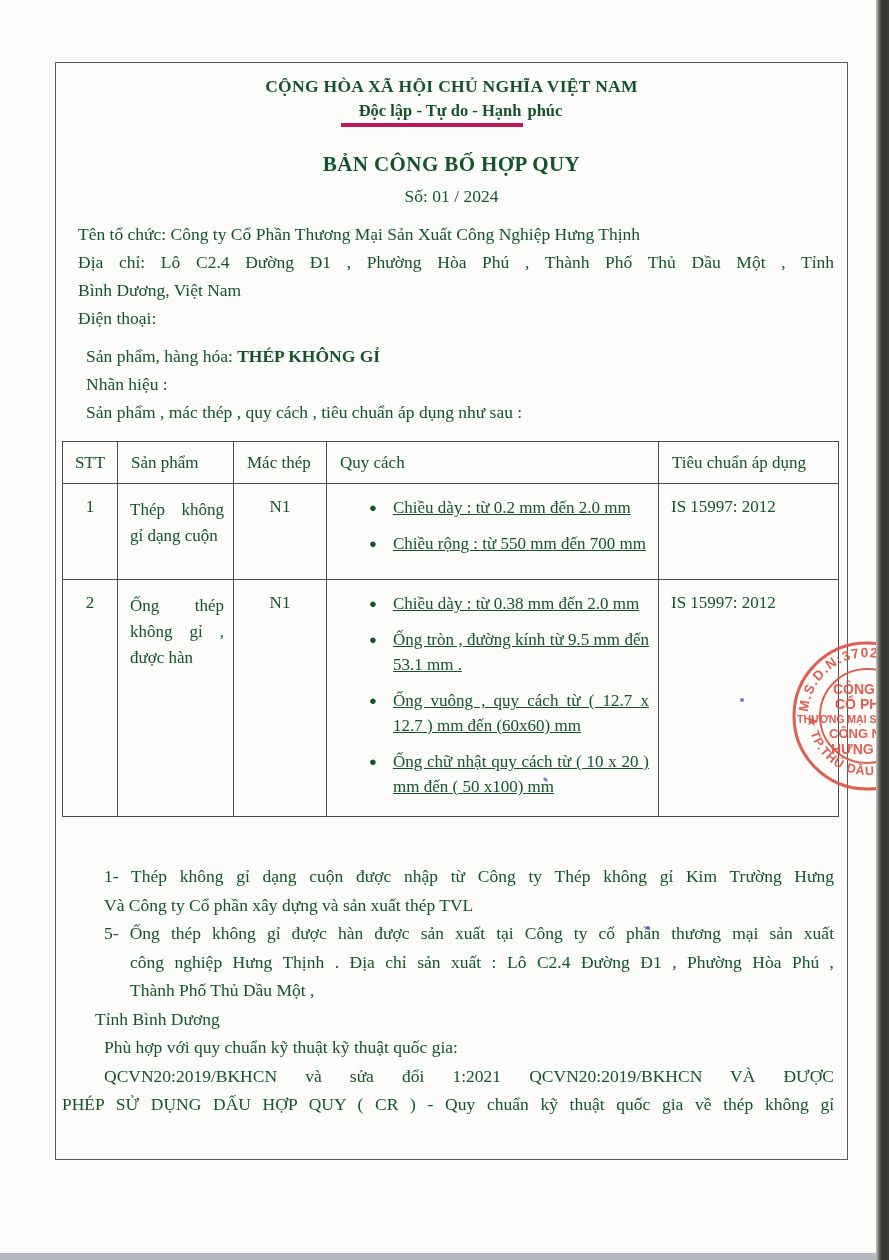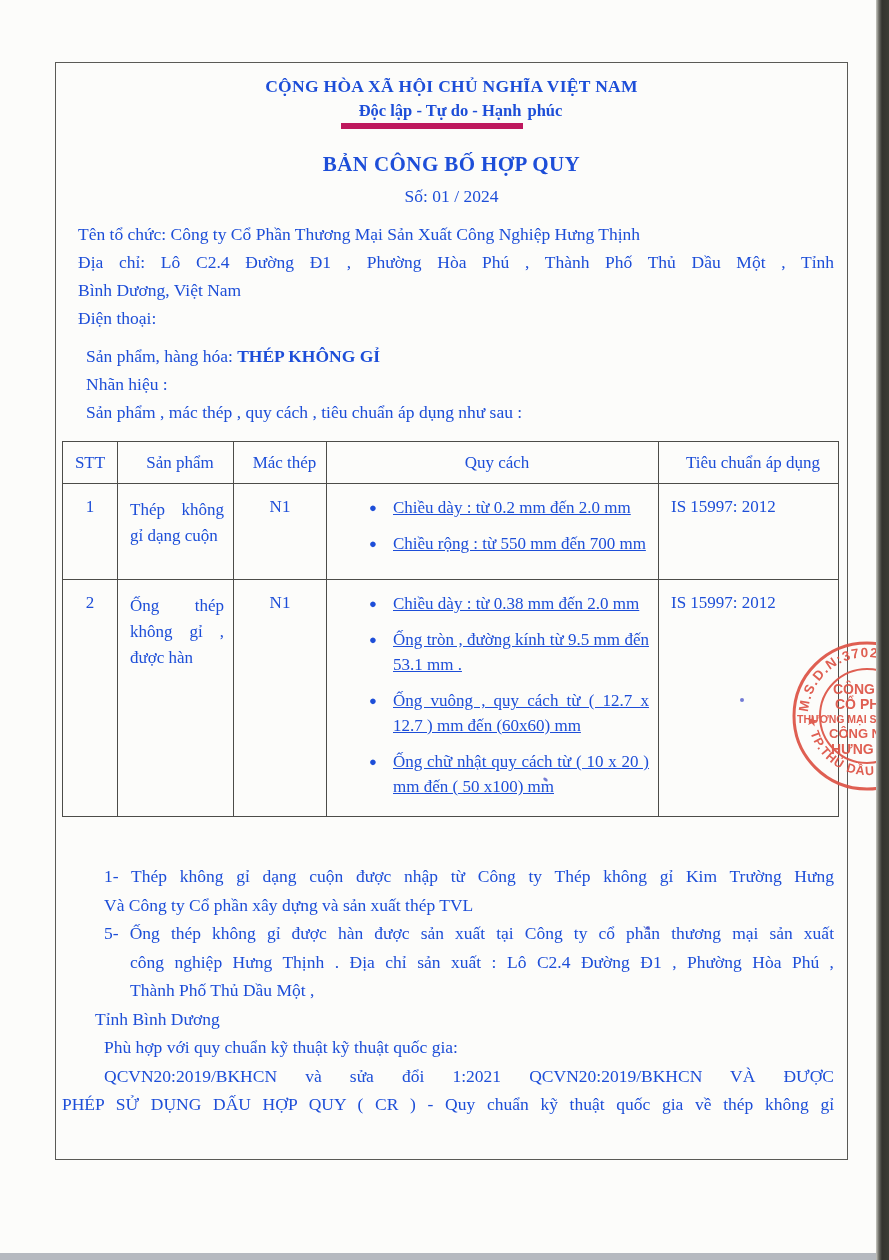"CỘNG HÒA XÃ HỘI CHỦ" .page { color: #1d4ed8 -> #14532d }
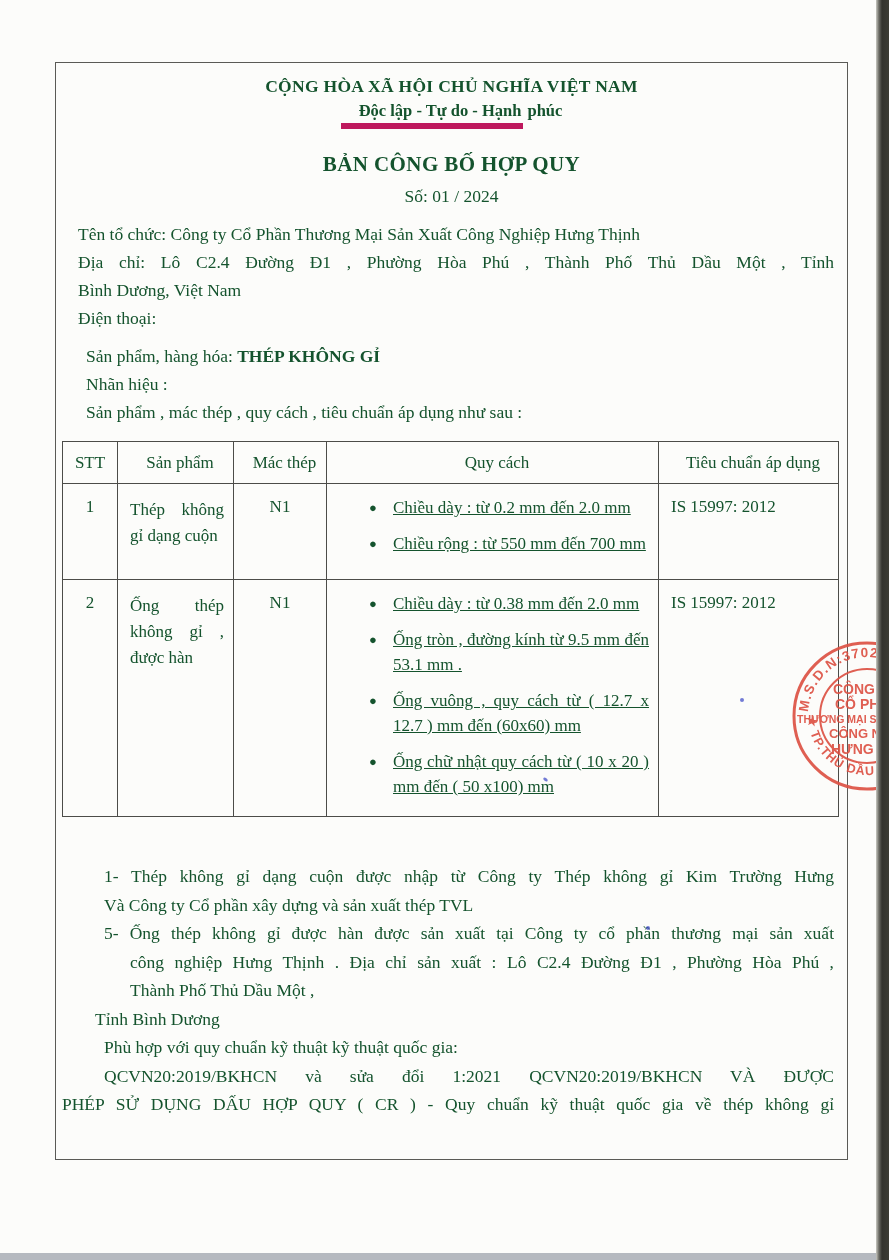"Độc lập - Tự do" .motto-u { border-bottom: 6px solid #be185d -> 4px solid #be185d }
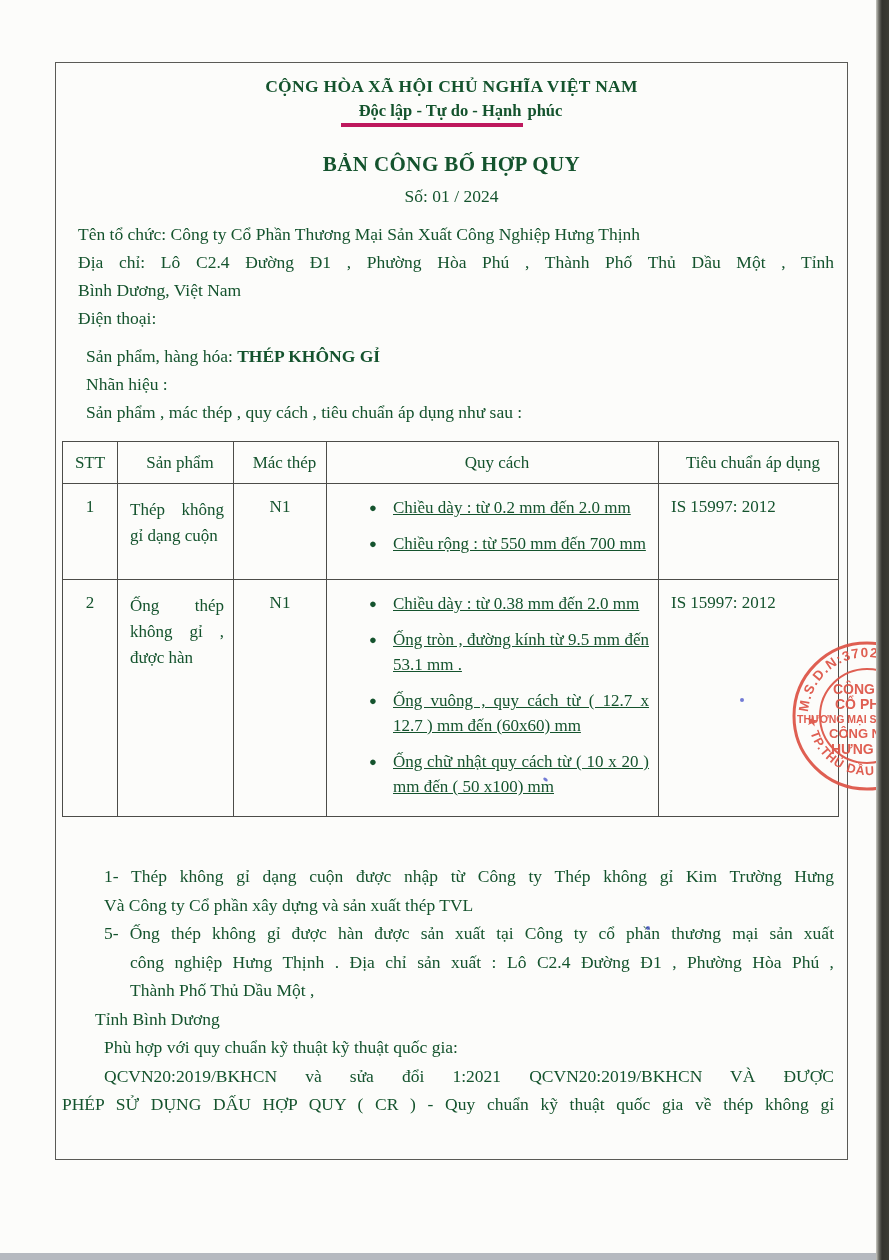"Sản phẩm" .products thead th { text-align: center -> left }
